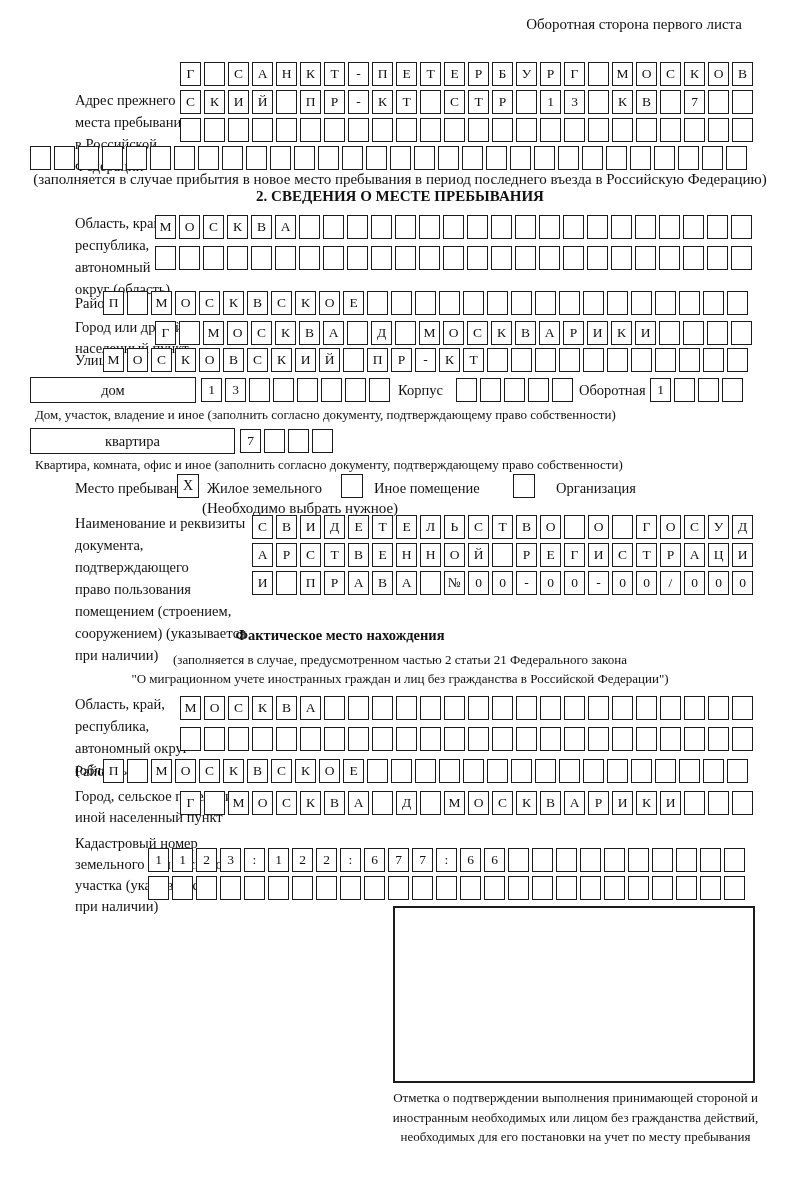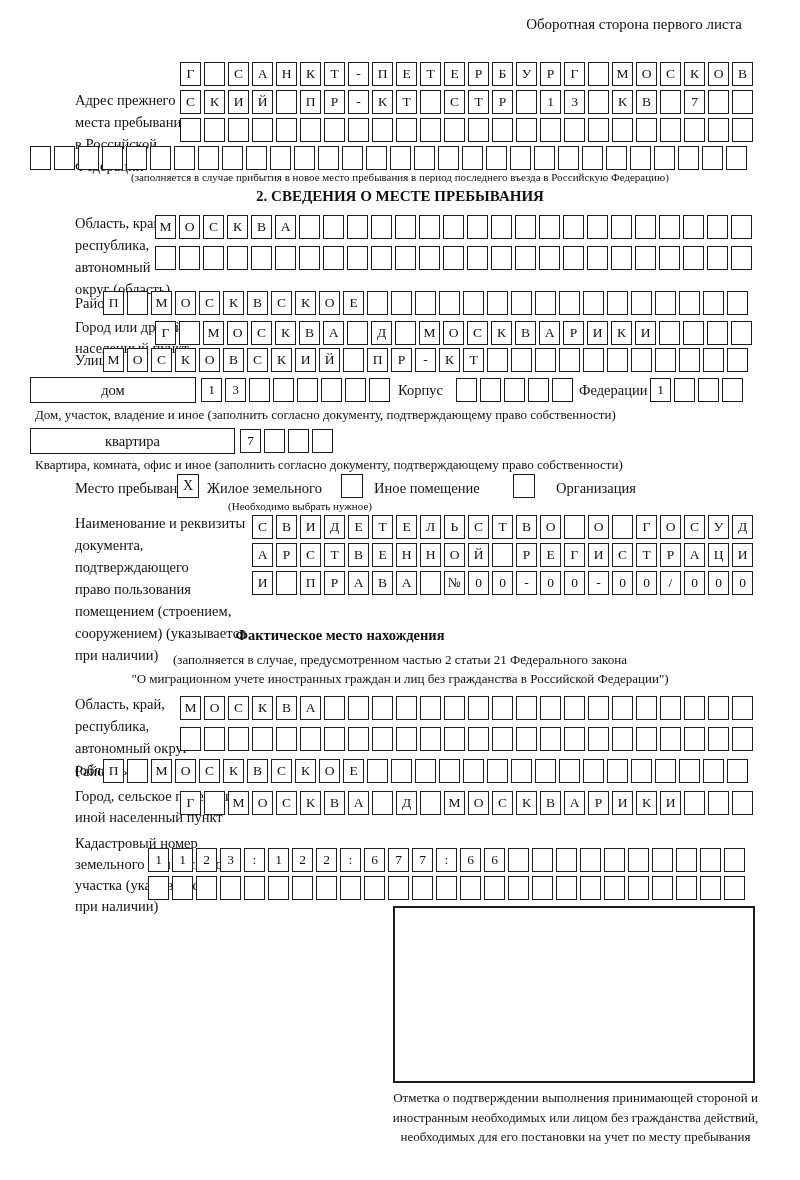"(заполняется в случае прибытия в" .note { font-size: 11px -> 15px }
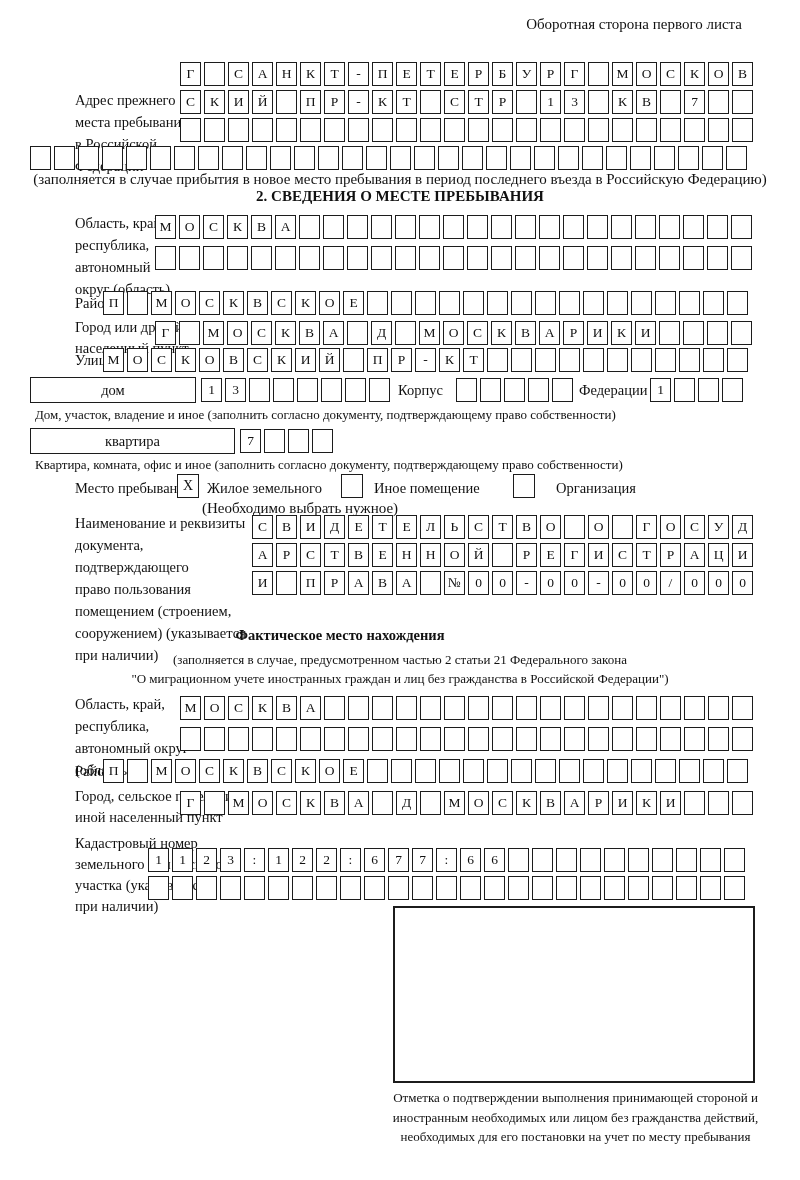"Федерации" div.abs { text: Федерации -> Оборотная }
